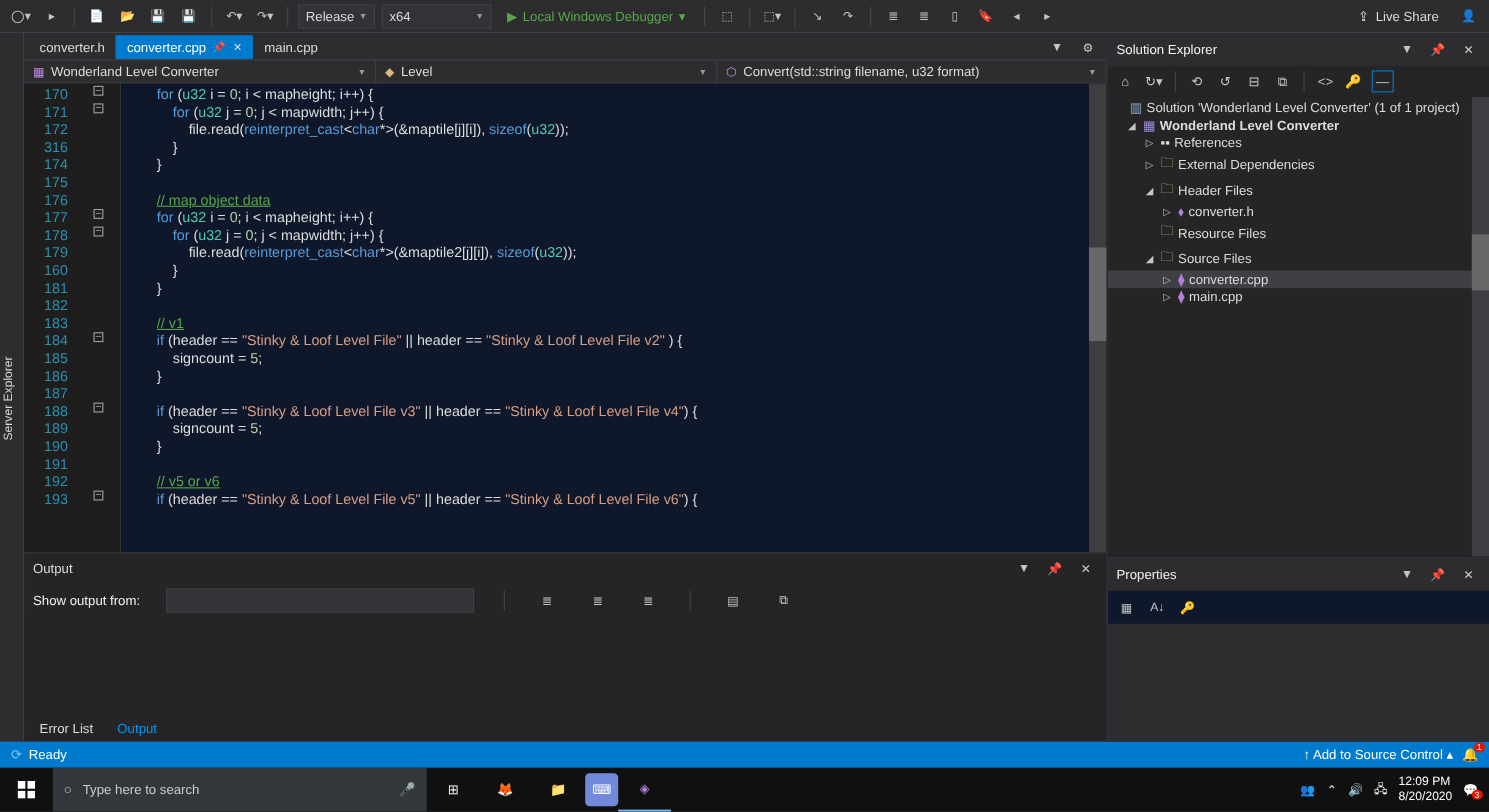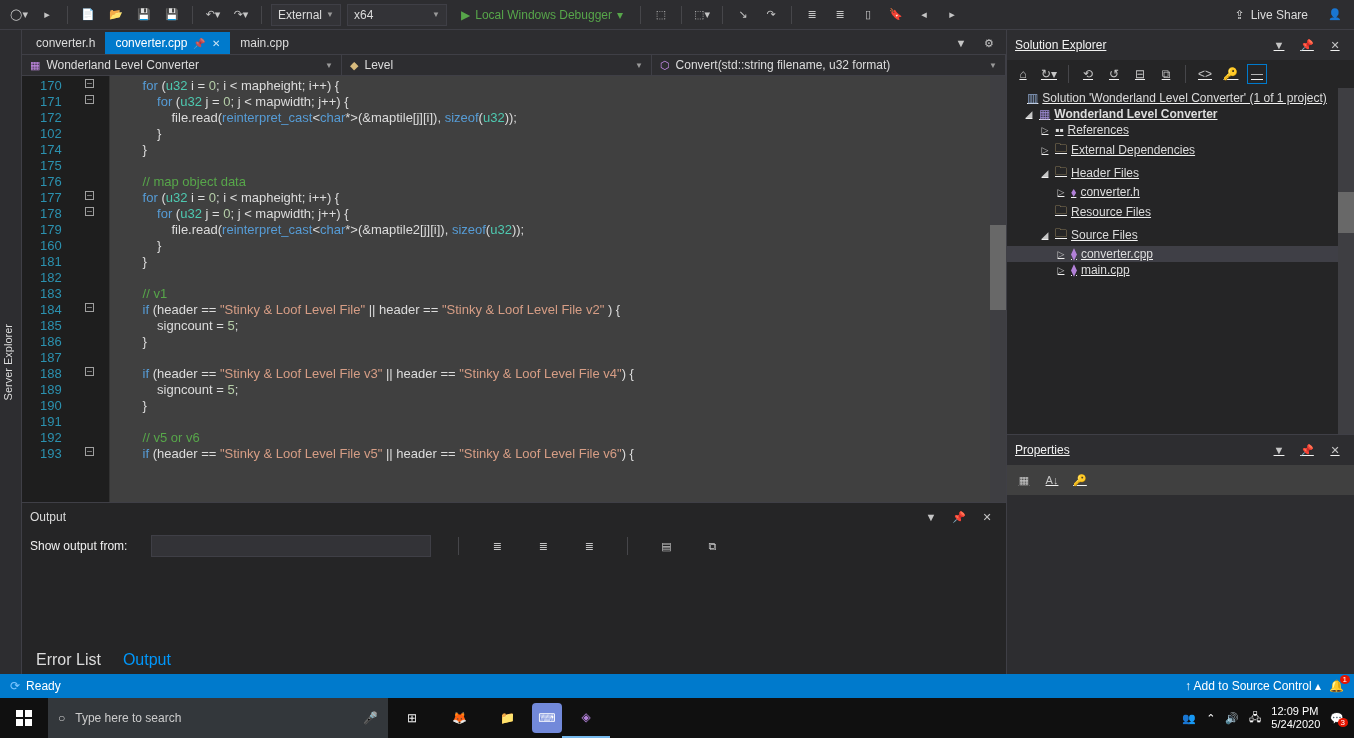"External" span { text: External -> Release }
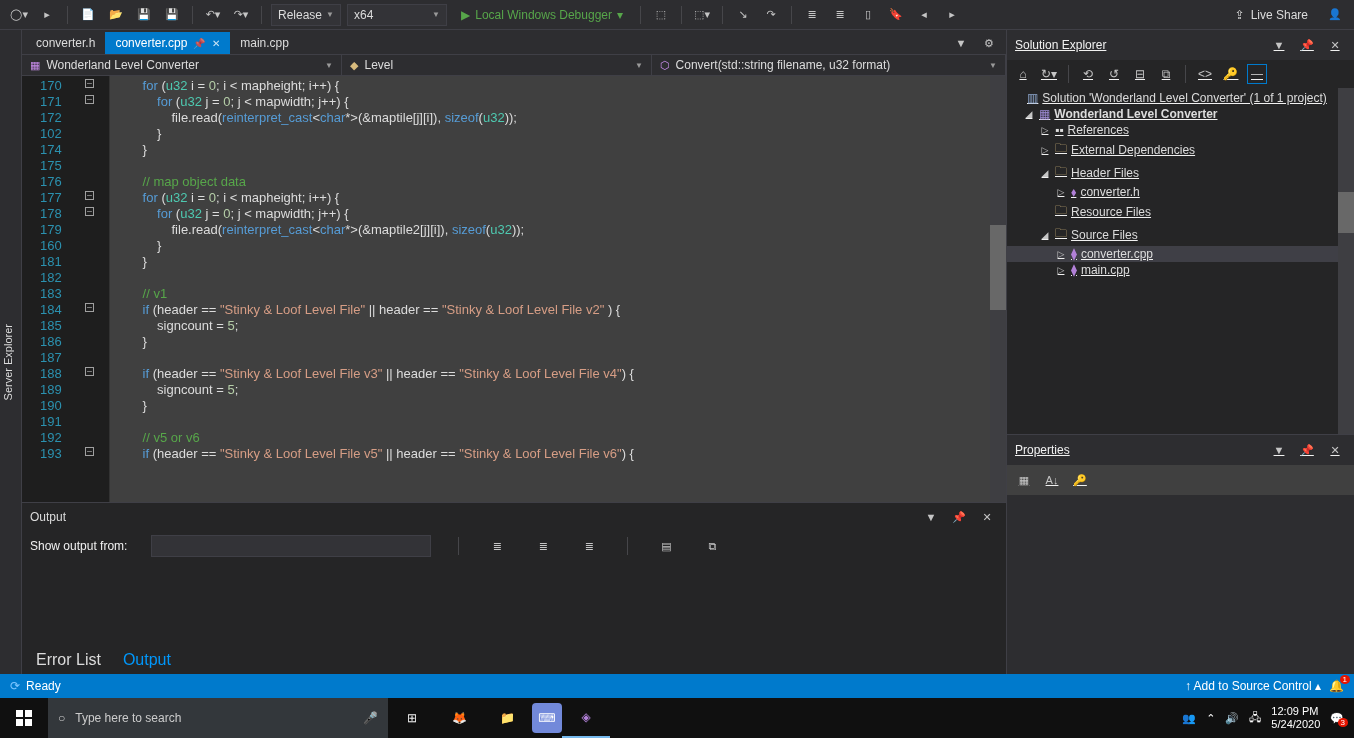"Solution Explorer" .right-panel { background: #404040 -> #0f172a; text-decoration: underline -> none }
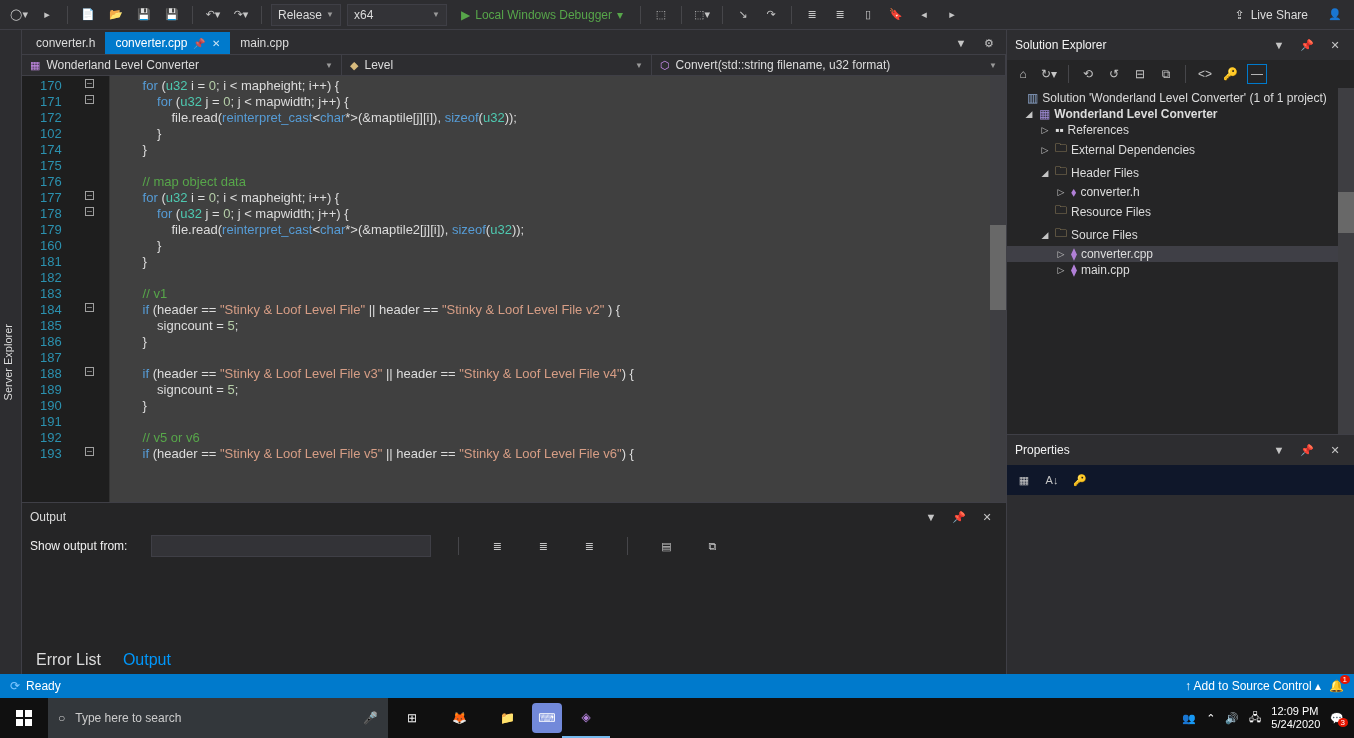"170" .code-area { background: #404040 -> #0f172a }
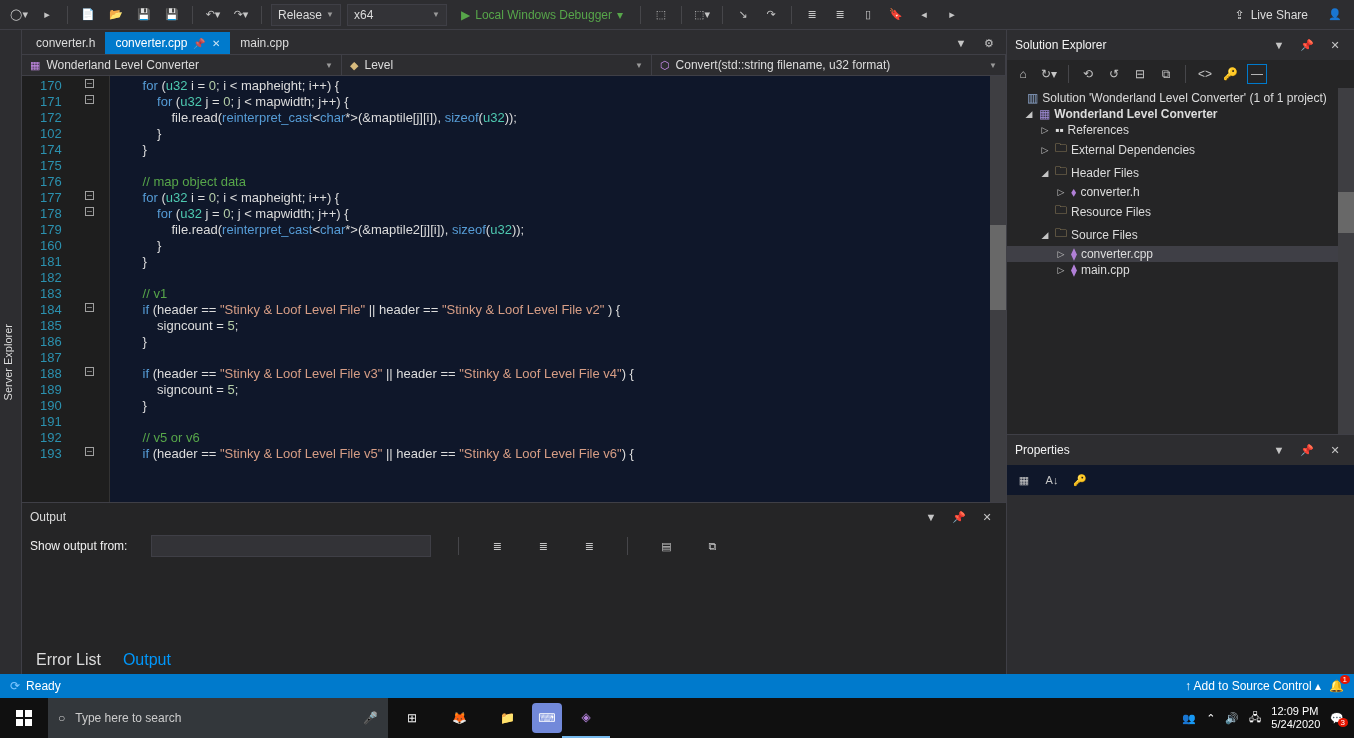"102" div { text: 102 -> 316 }
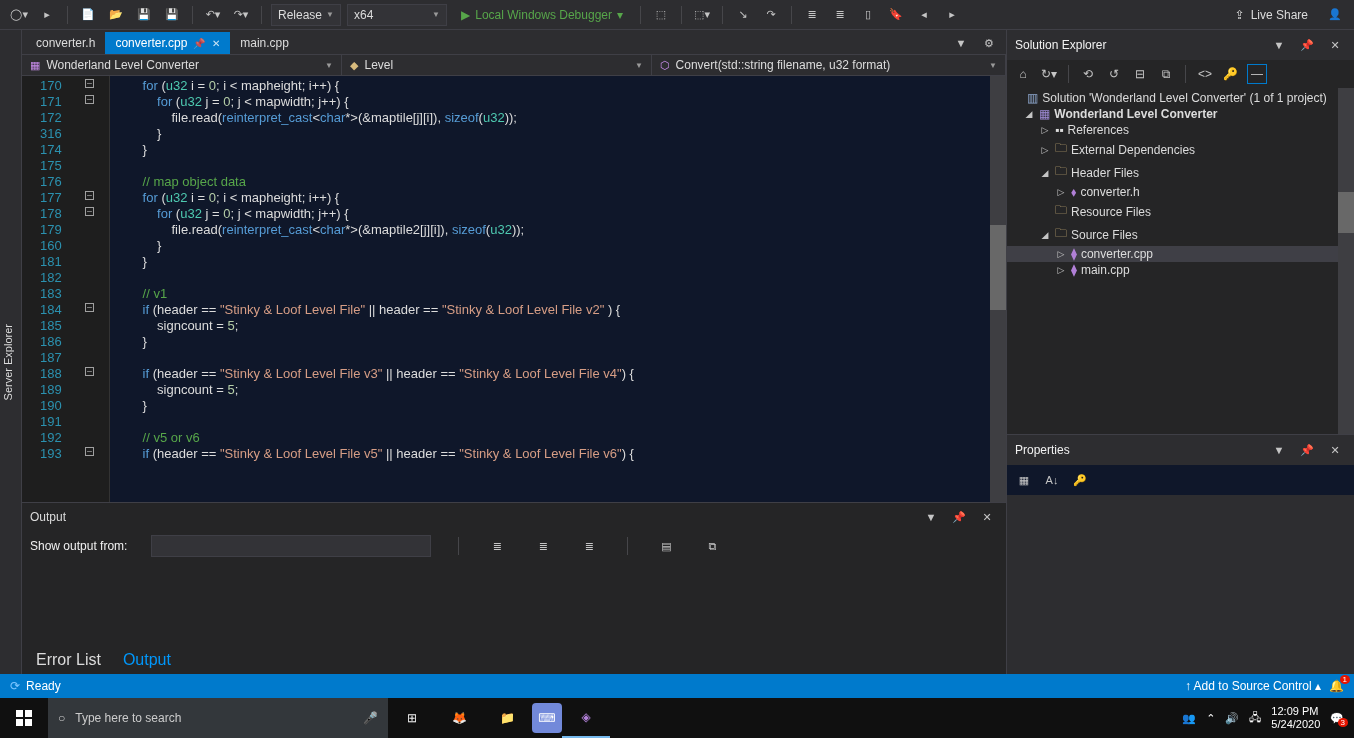"// map object data" .cm { text-decoration: none -> underline }
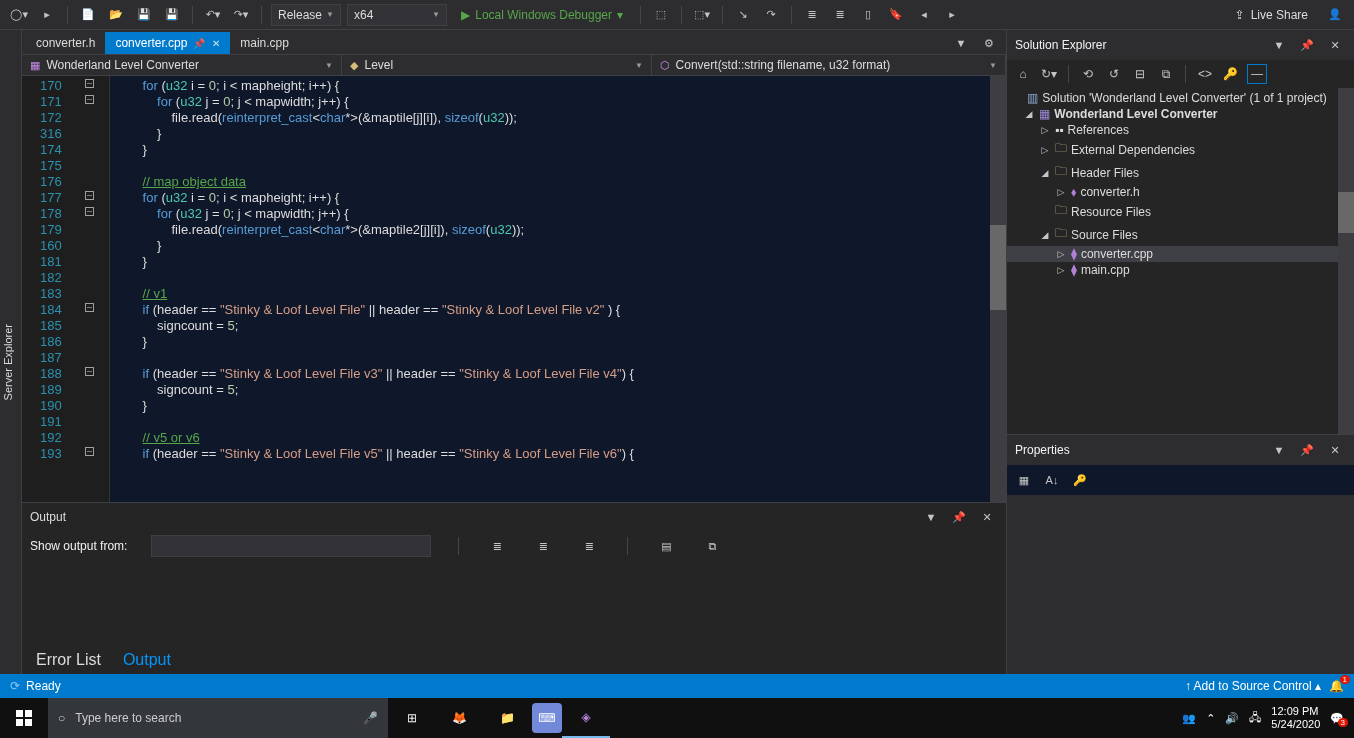"Properties" .props-panel { height: 240px -> 168px }
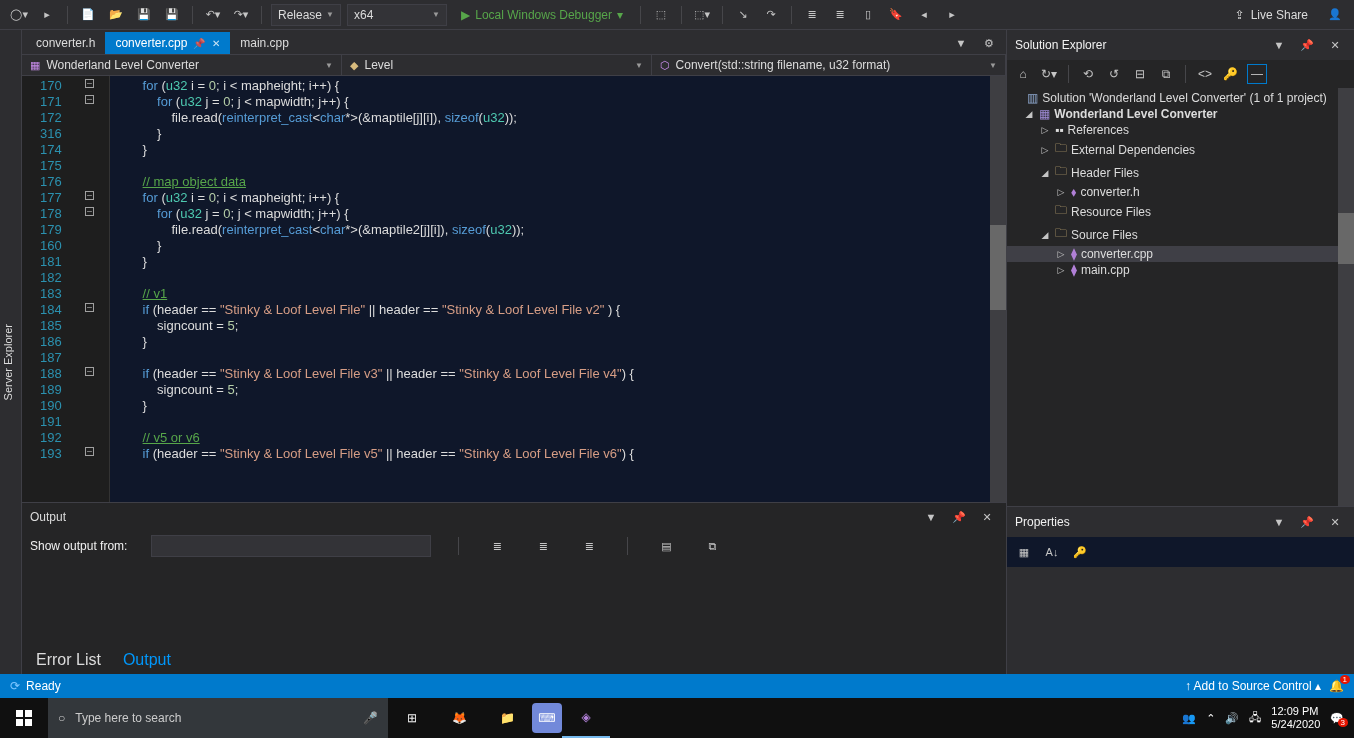"Error List" .output-tabs .t { font-size: 16px -> 12px }
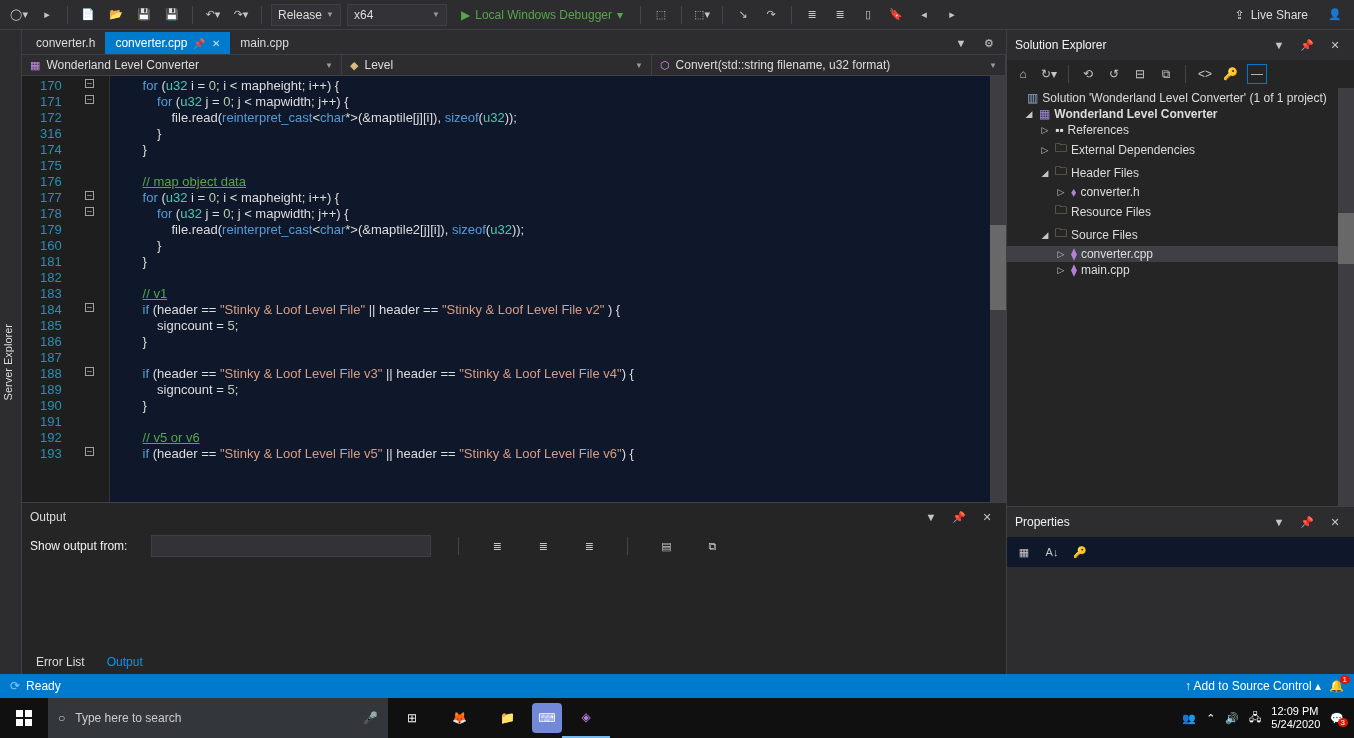"5/24/2020" div { text: 5/24/2020 -> 8/20/2020 }
